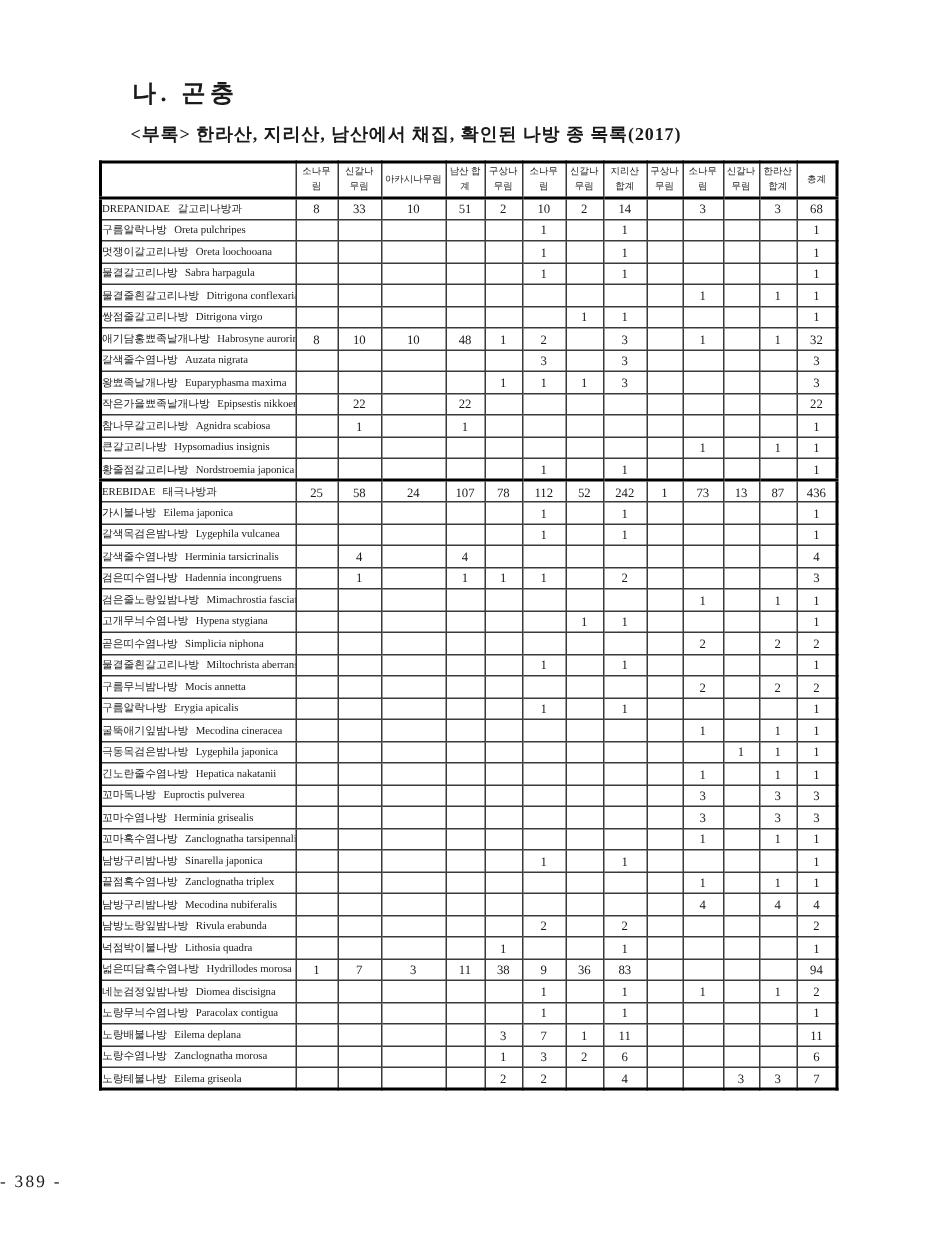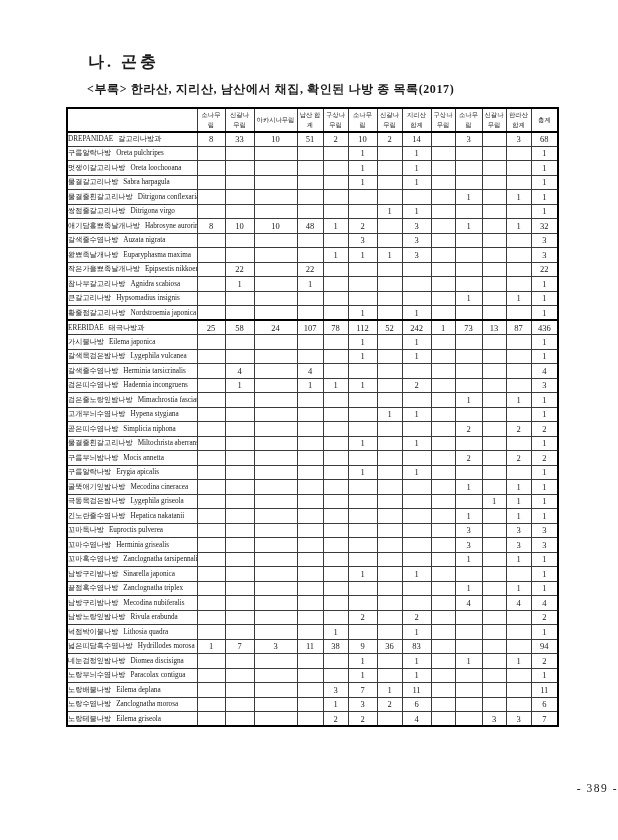"Lygephila griseola" span.sci { text: griseola -> japonica }
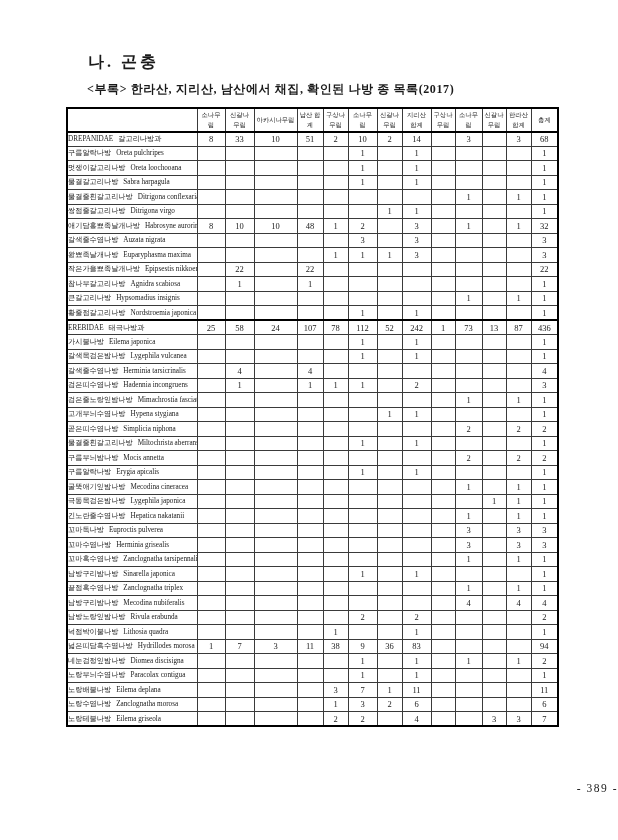"- 389 -" .page-number { text-align: right -> left }
